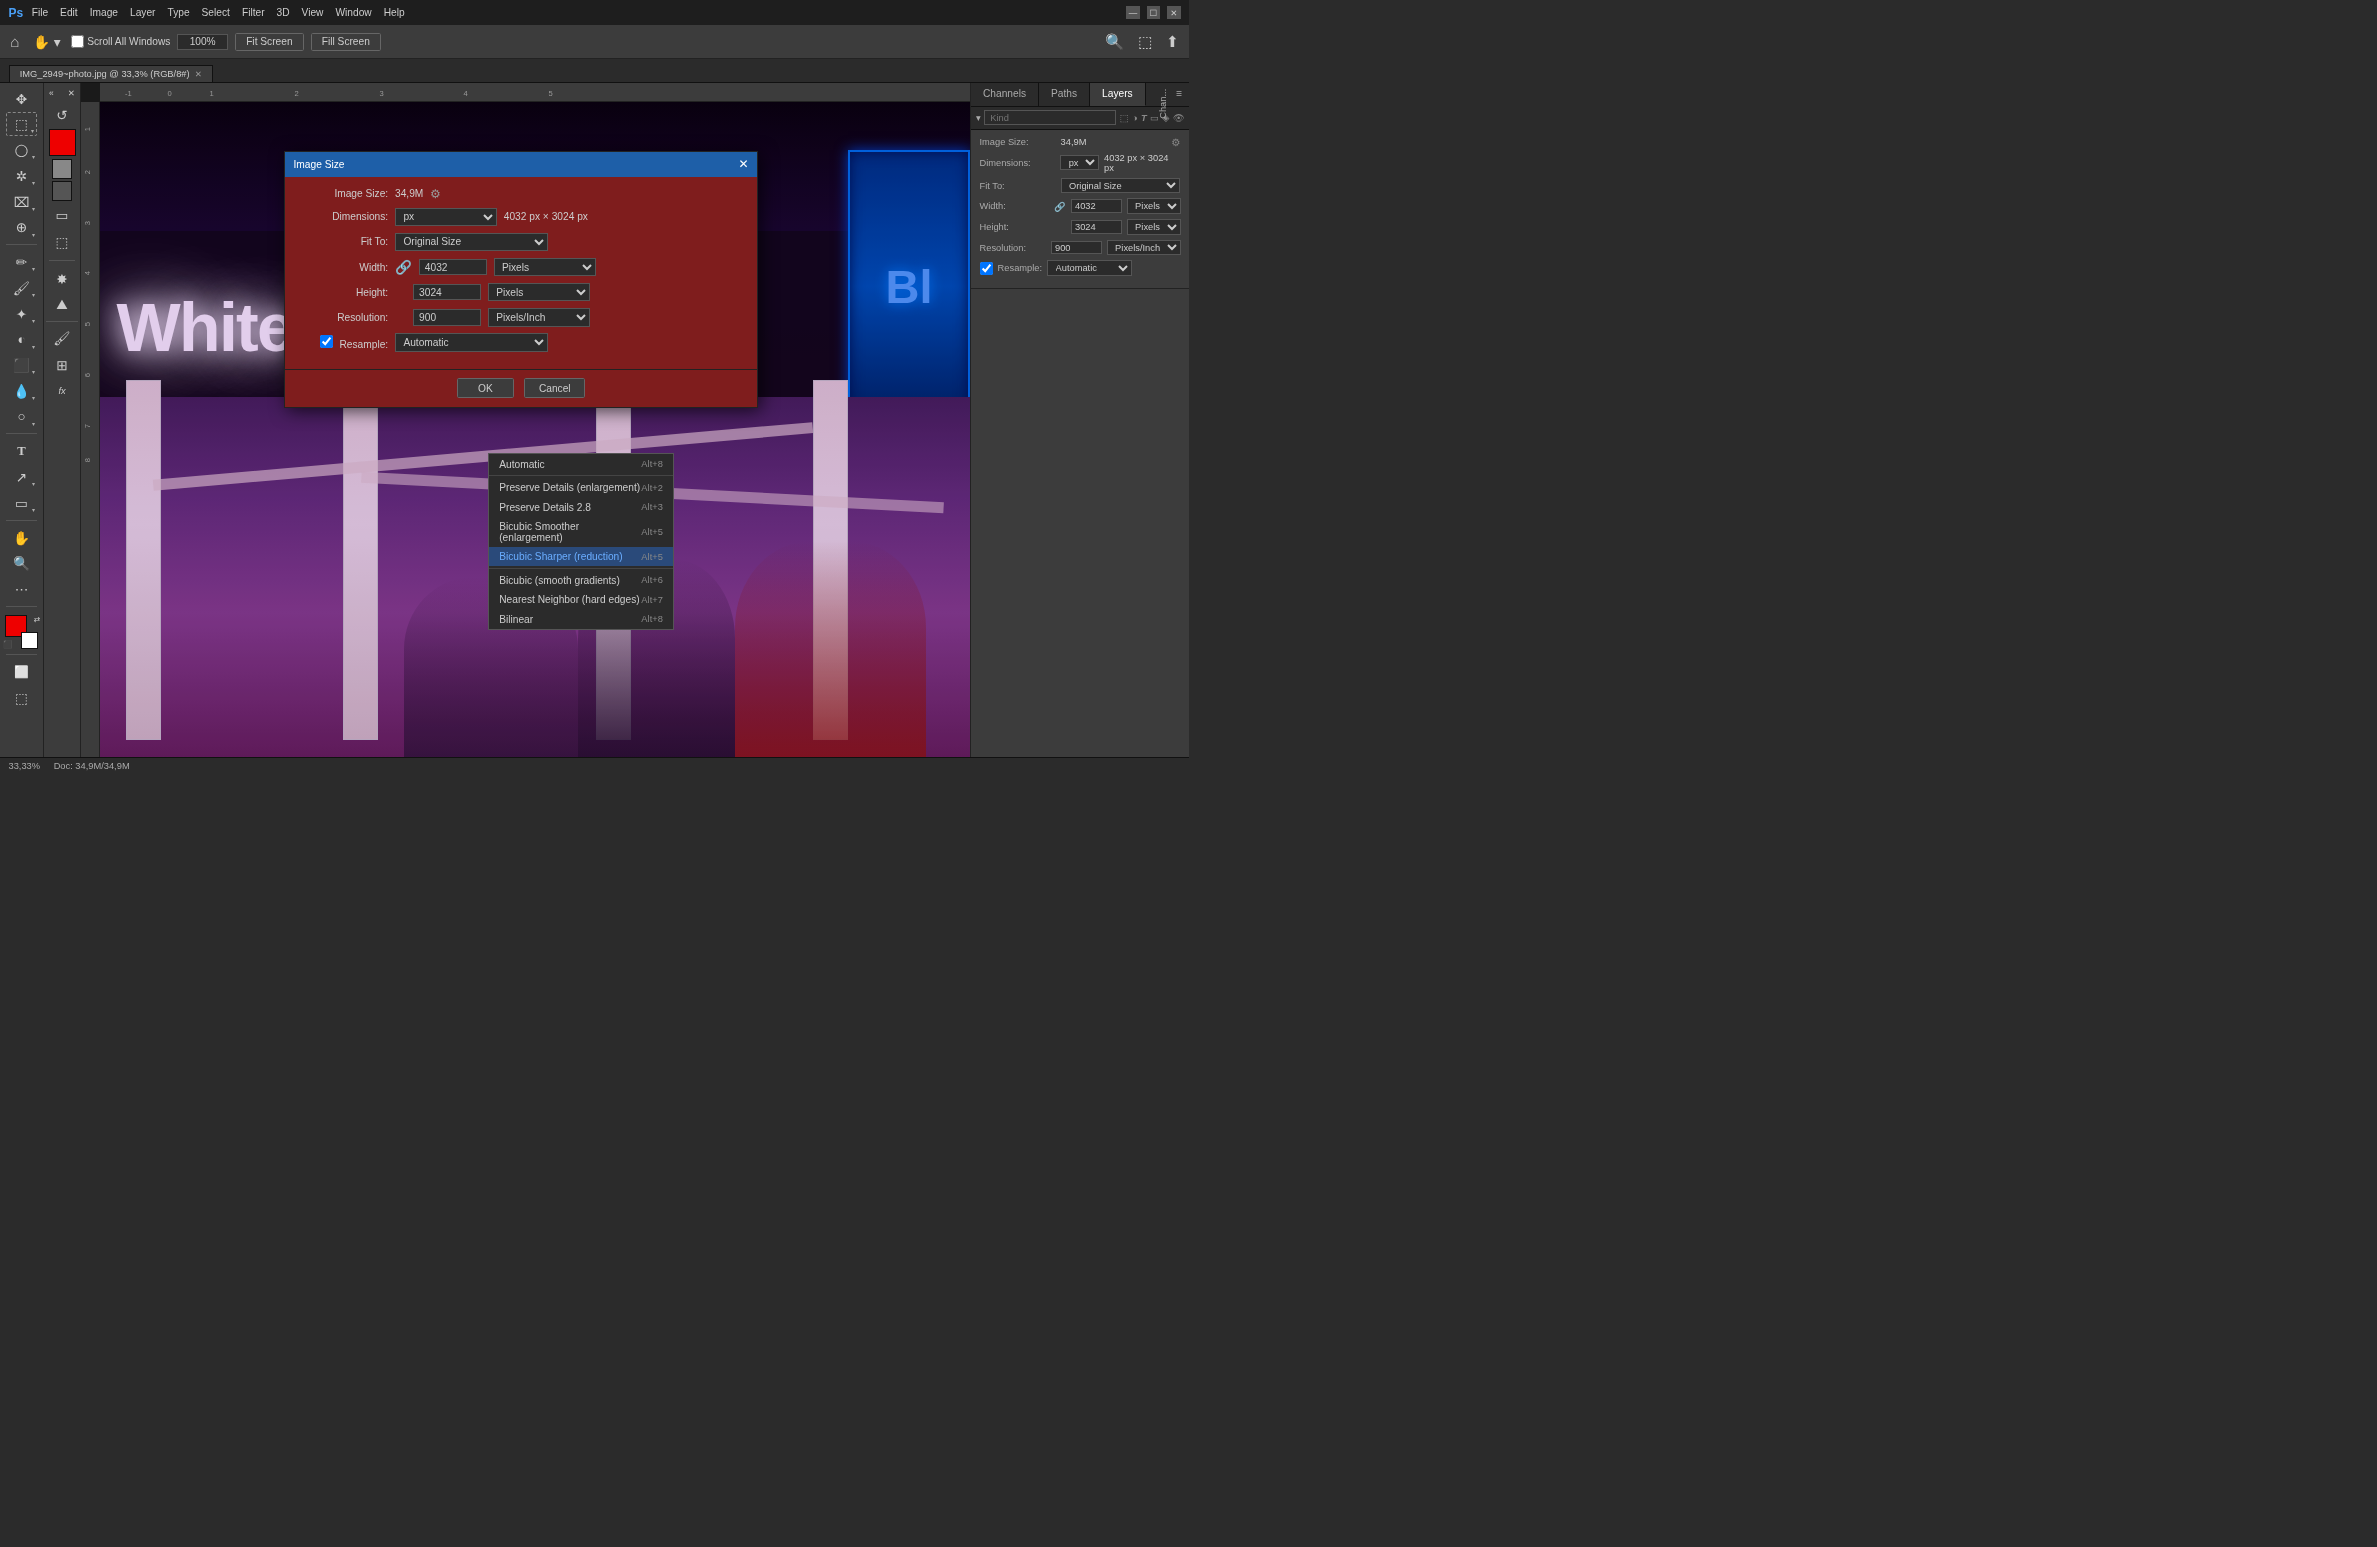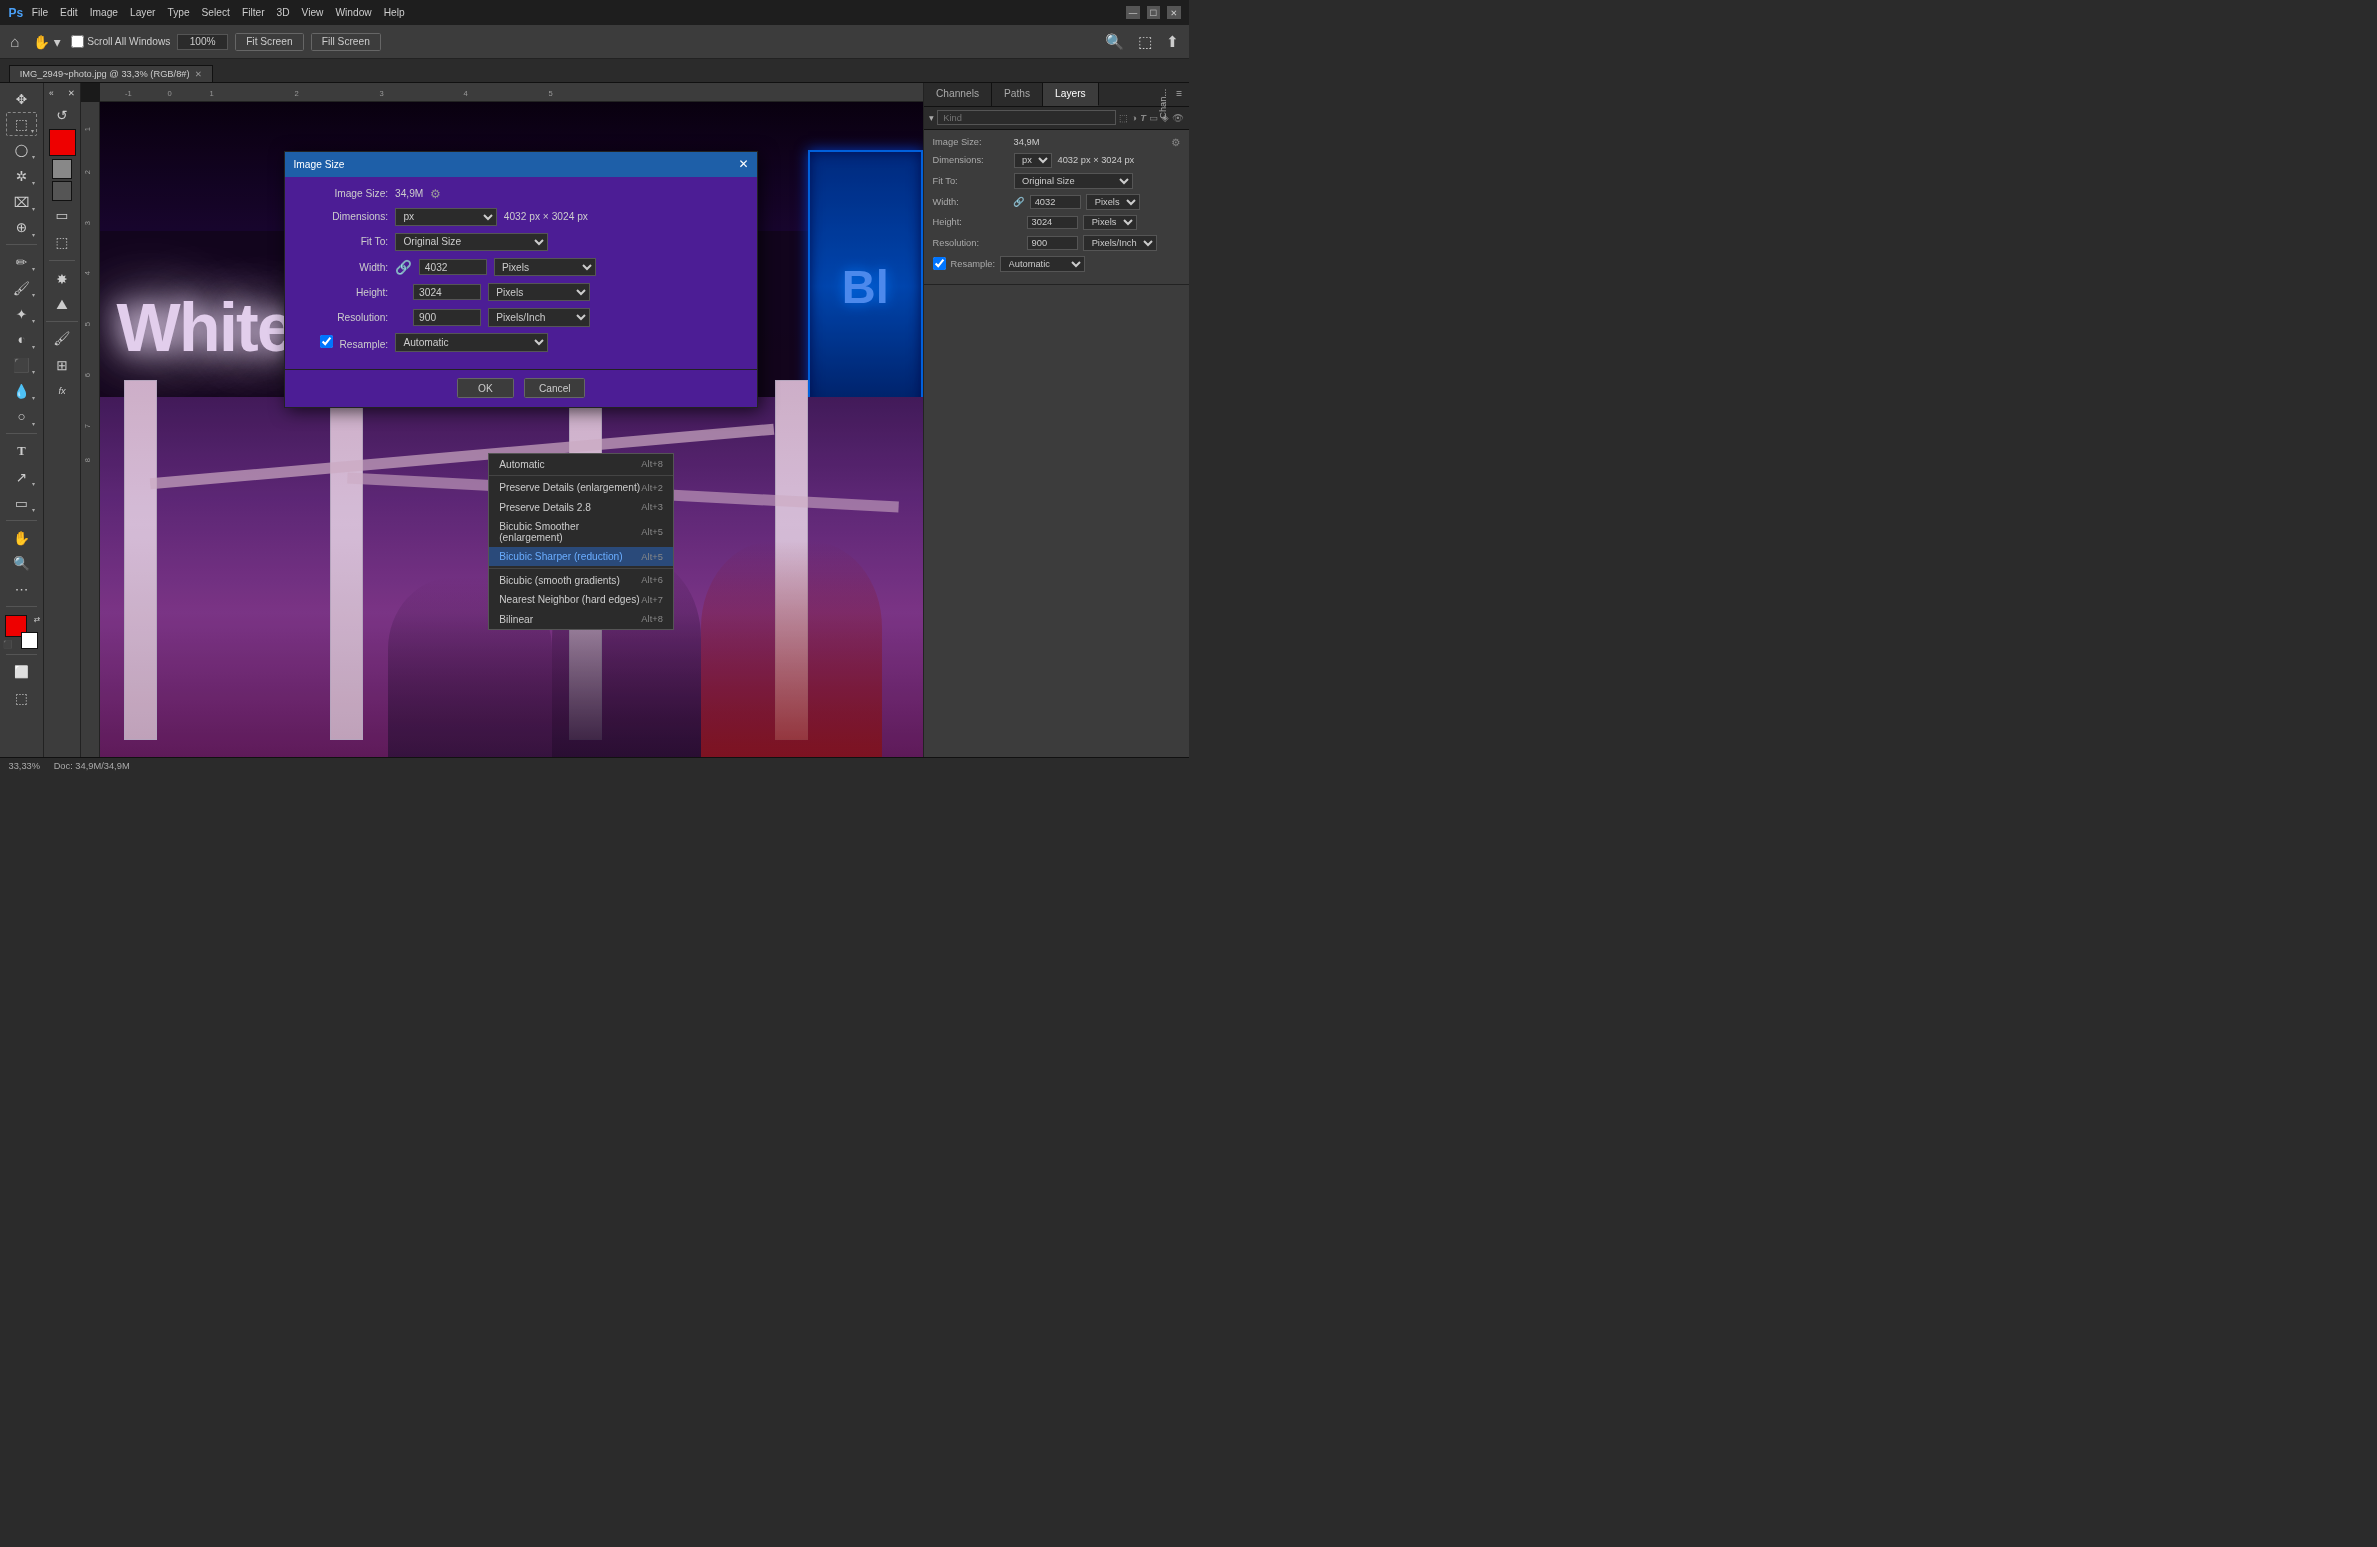"Channels" #right-panel { width: 266px -> 219px }
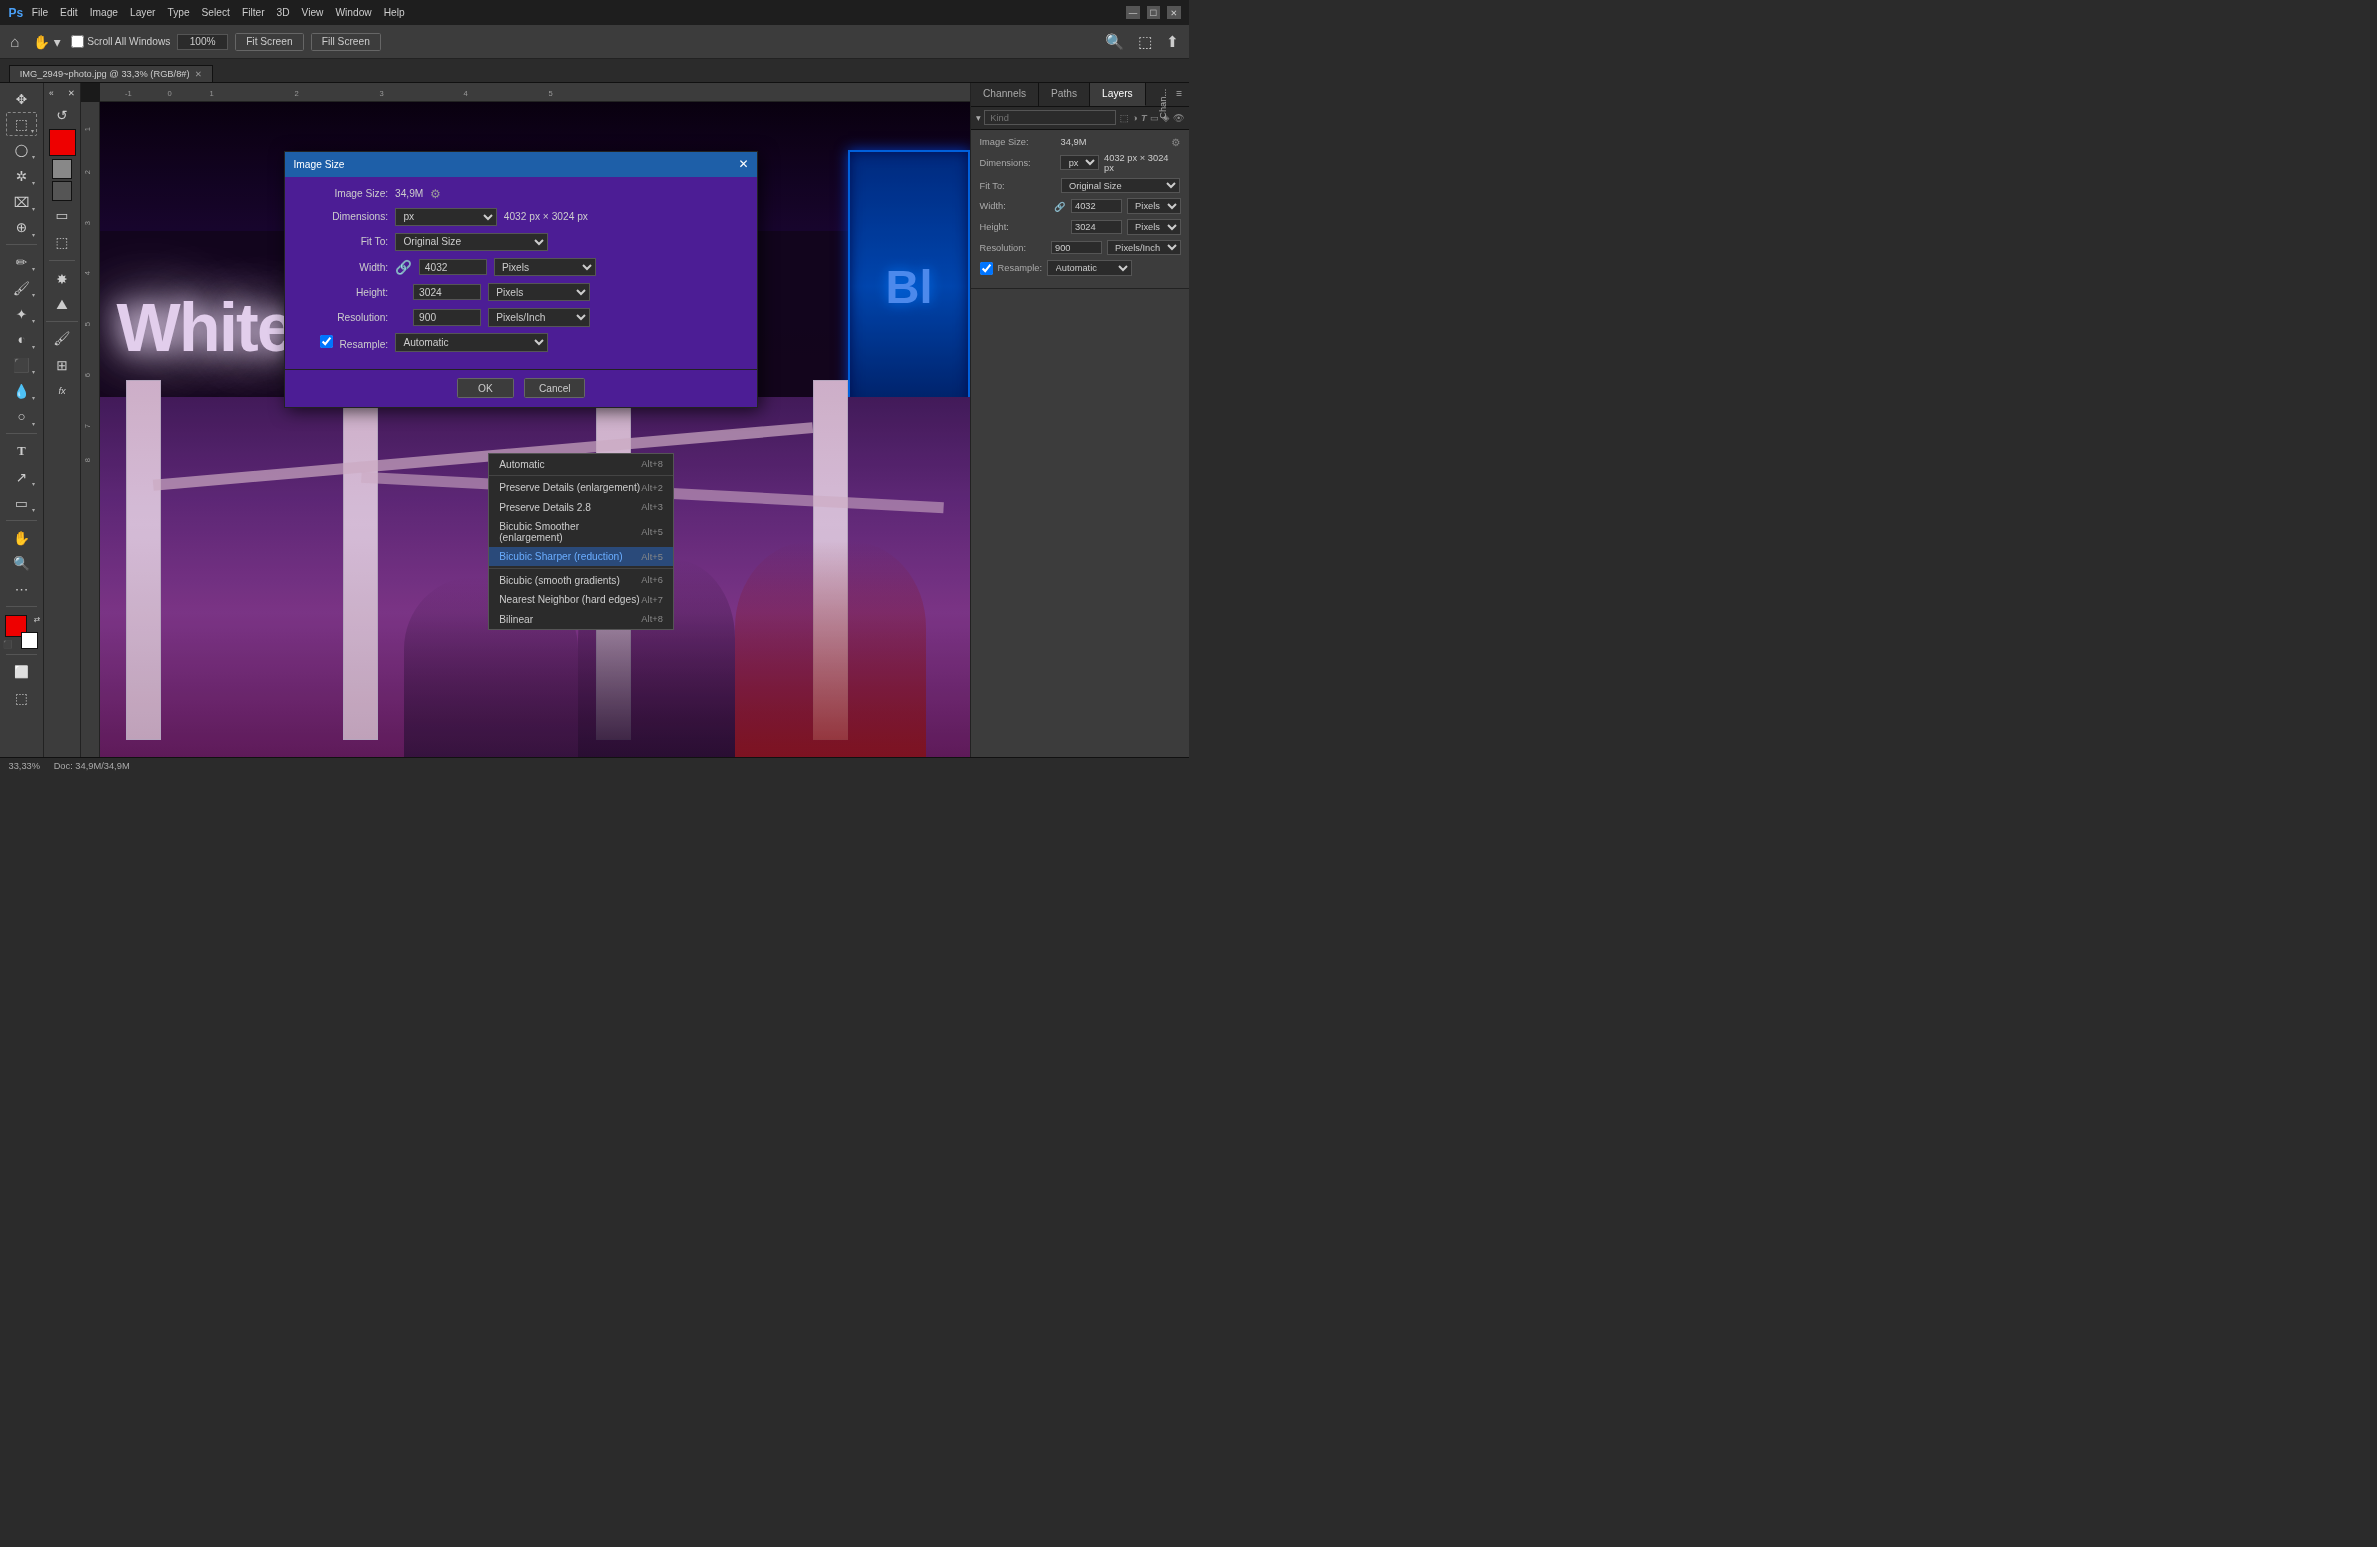"Image Size" #image-size-dialog { background: #4c1d95 -> #7f1d1d }
